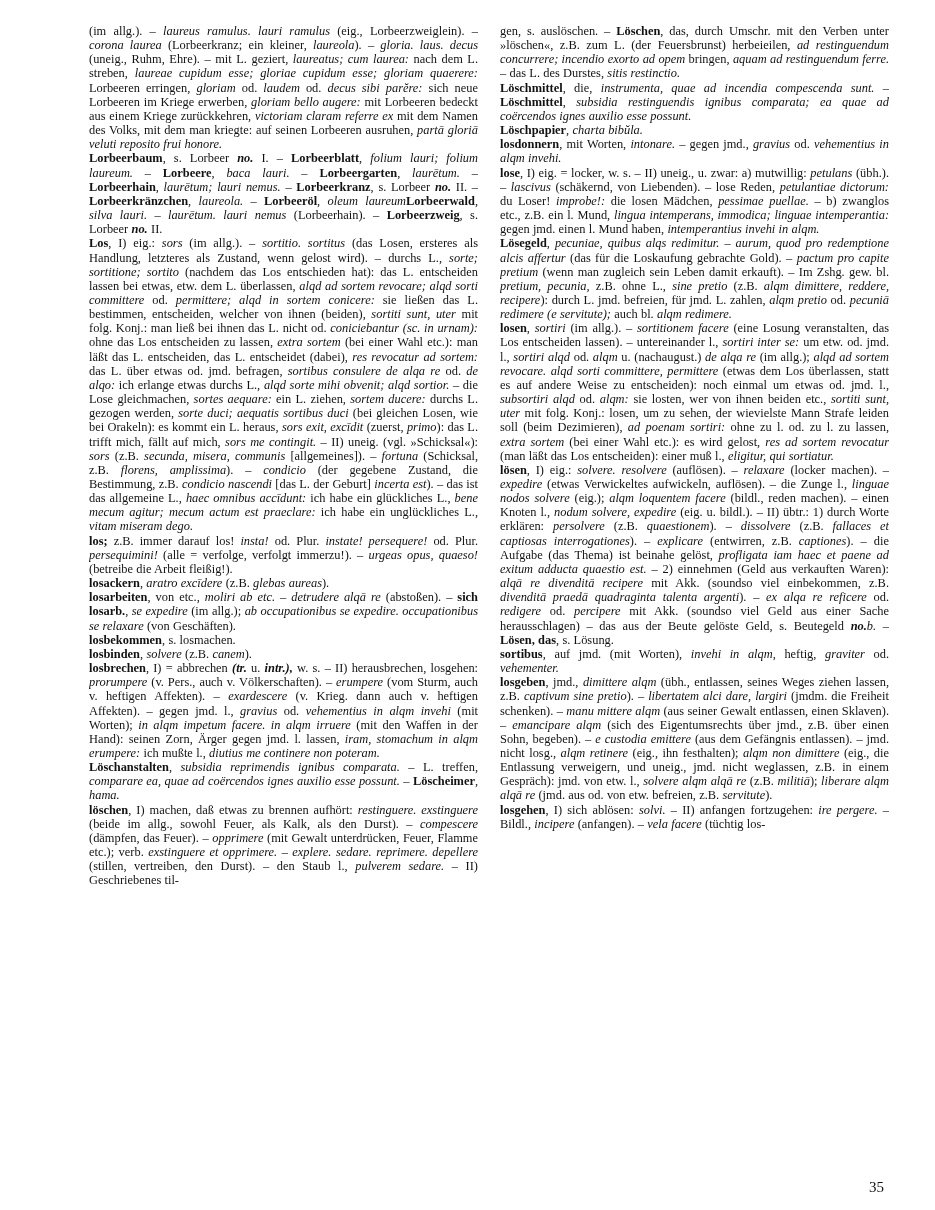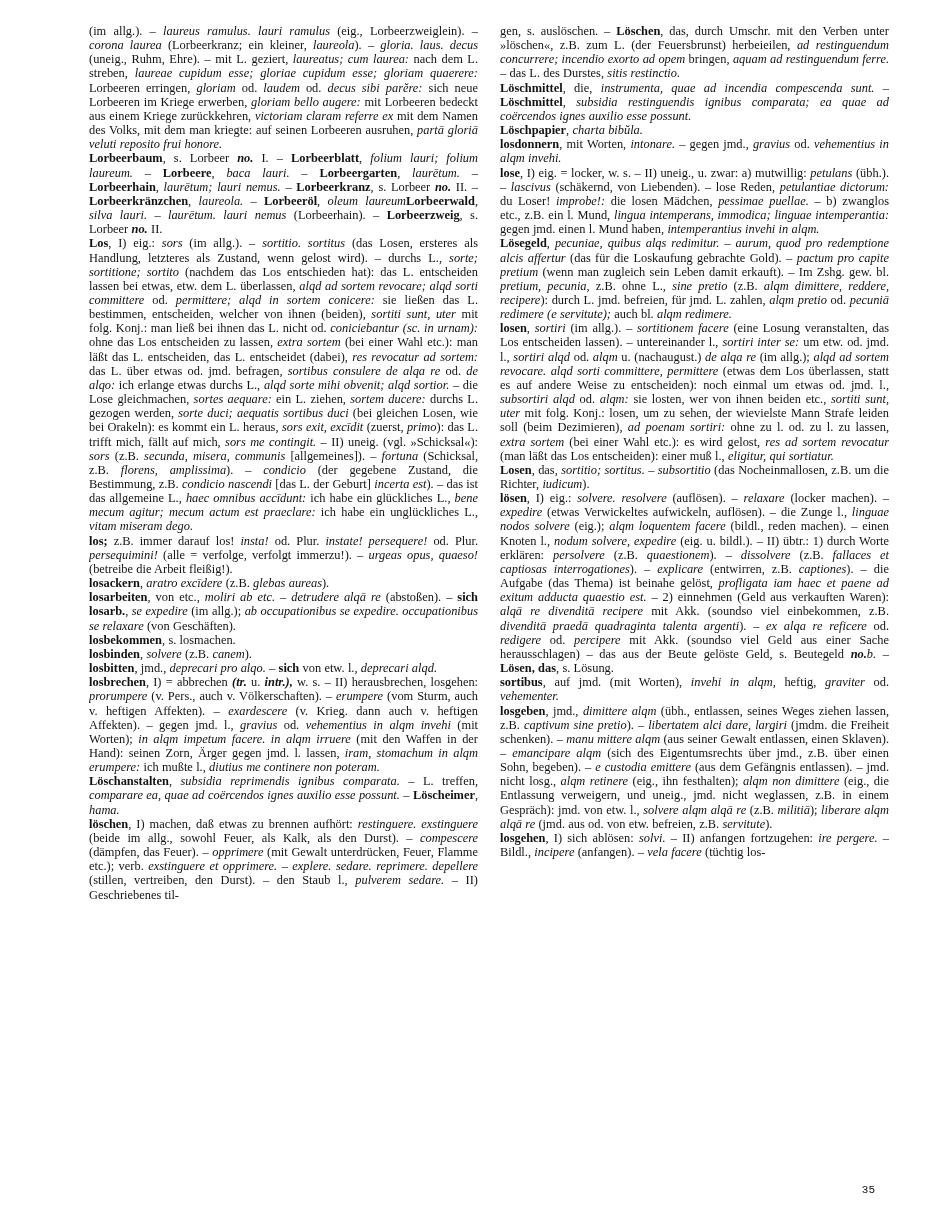"Losen, das, sortitio; sortitus. –" p.entry { html: <p><span>Losen</span><span>, das, </span><span>sortitio; sortitus.</span><span> – </span><span>subsortitio</span><span> (das Nocheinmallosen, z.B. um die Richter, </span><span>iudicum</span><span>).</span></p> -> none }
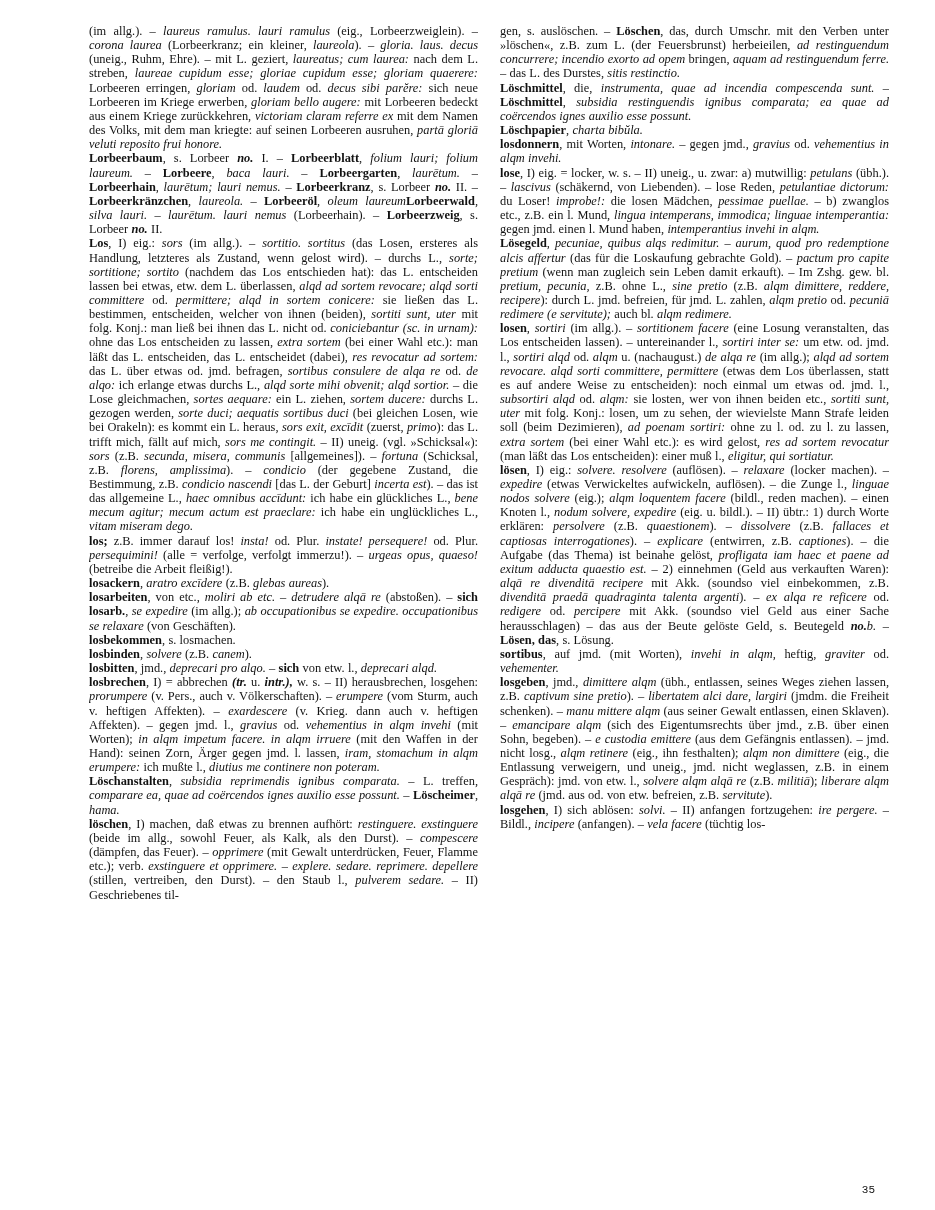"losbitten, jmd., deprecari pro alqo." p.entry { html: <p><span>losbitten</span><span>, jmd., </span><span>deprecari pro alqo.</span><span> – </span><span>sich</span><span> von etw. l., </span><span>deprecari alqd.</span></p> -> none }
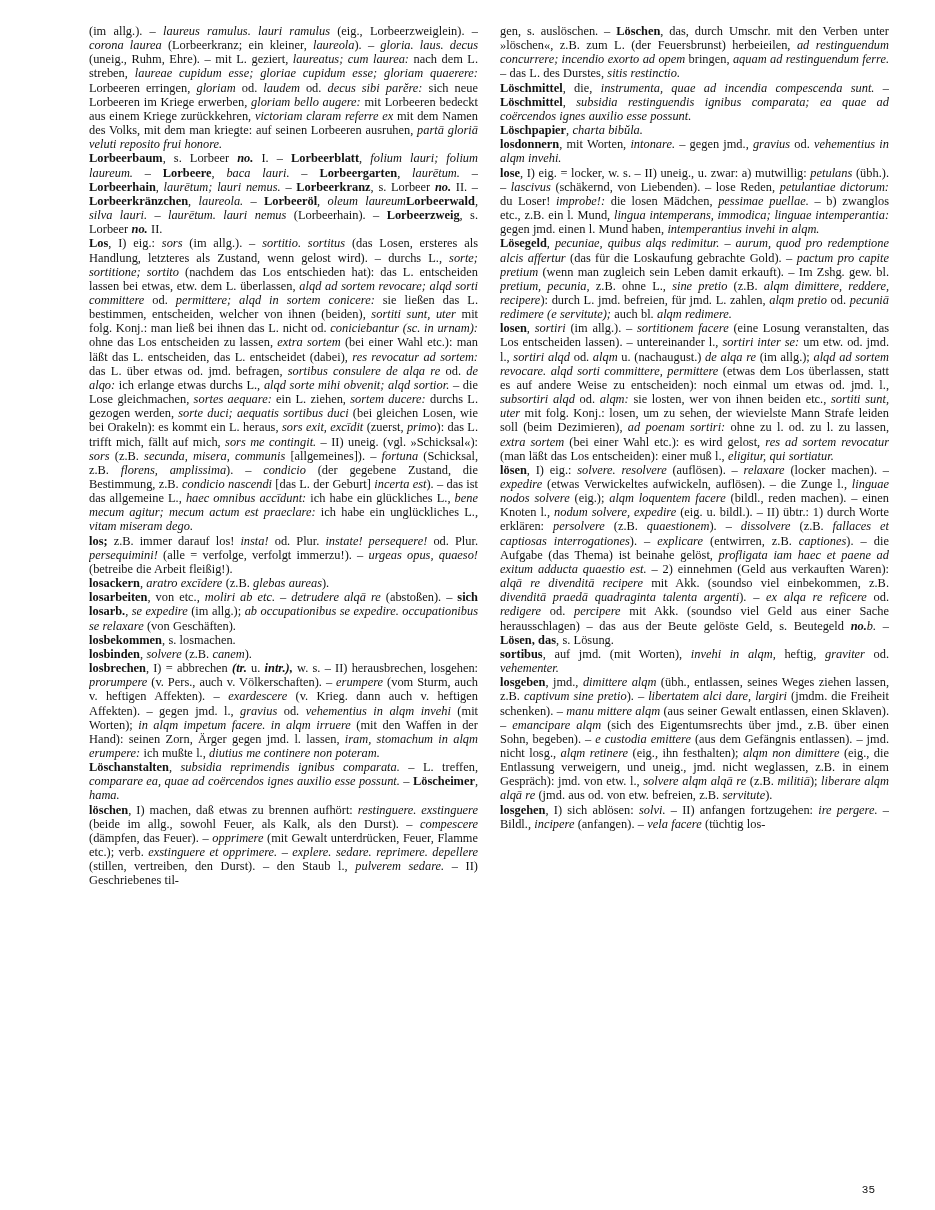"35" .page-number { font-family: Liberation Mono, monospace -> none; font-size: 11px -> 15px; right: 60px -> 51px }
